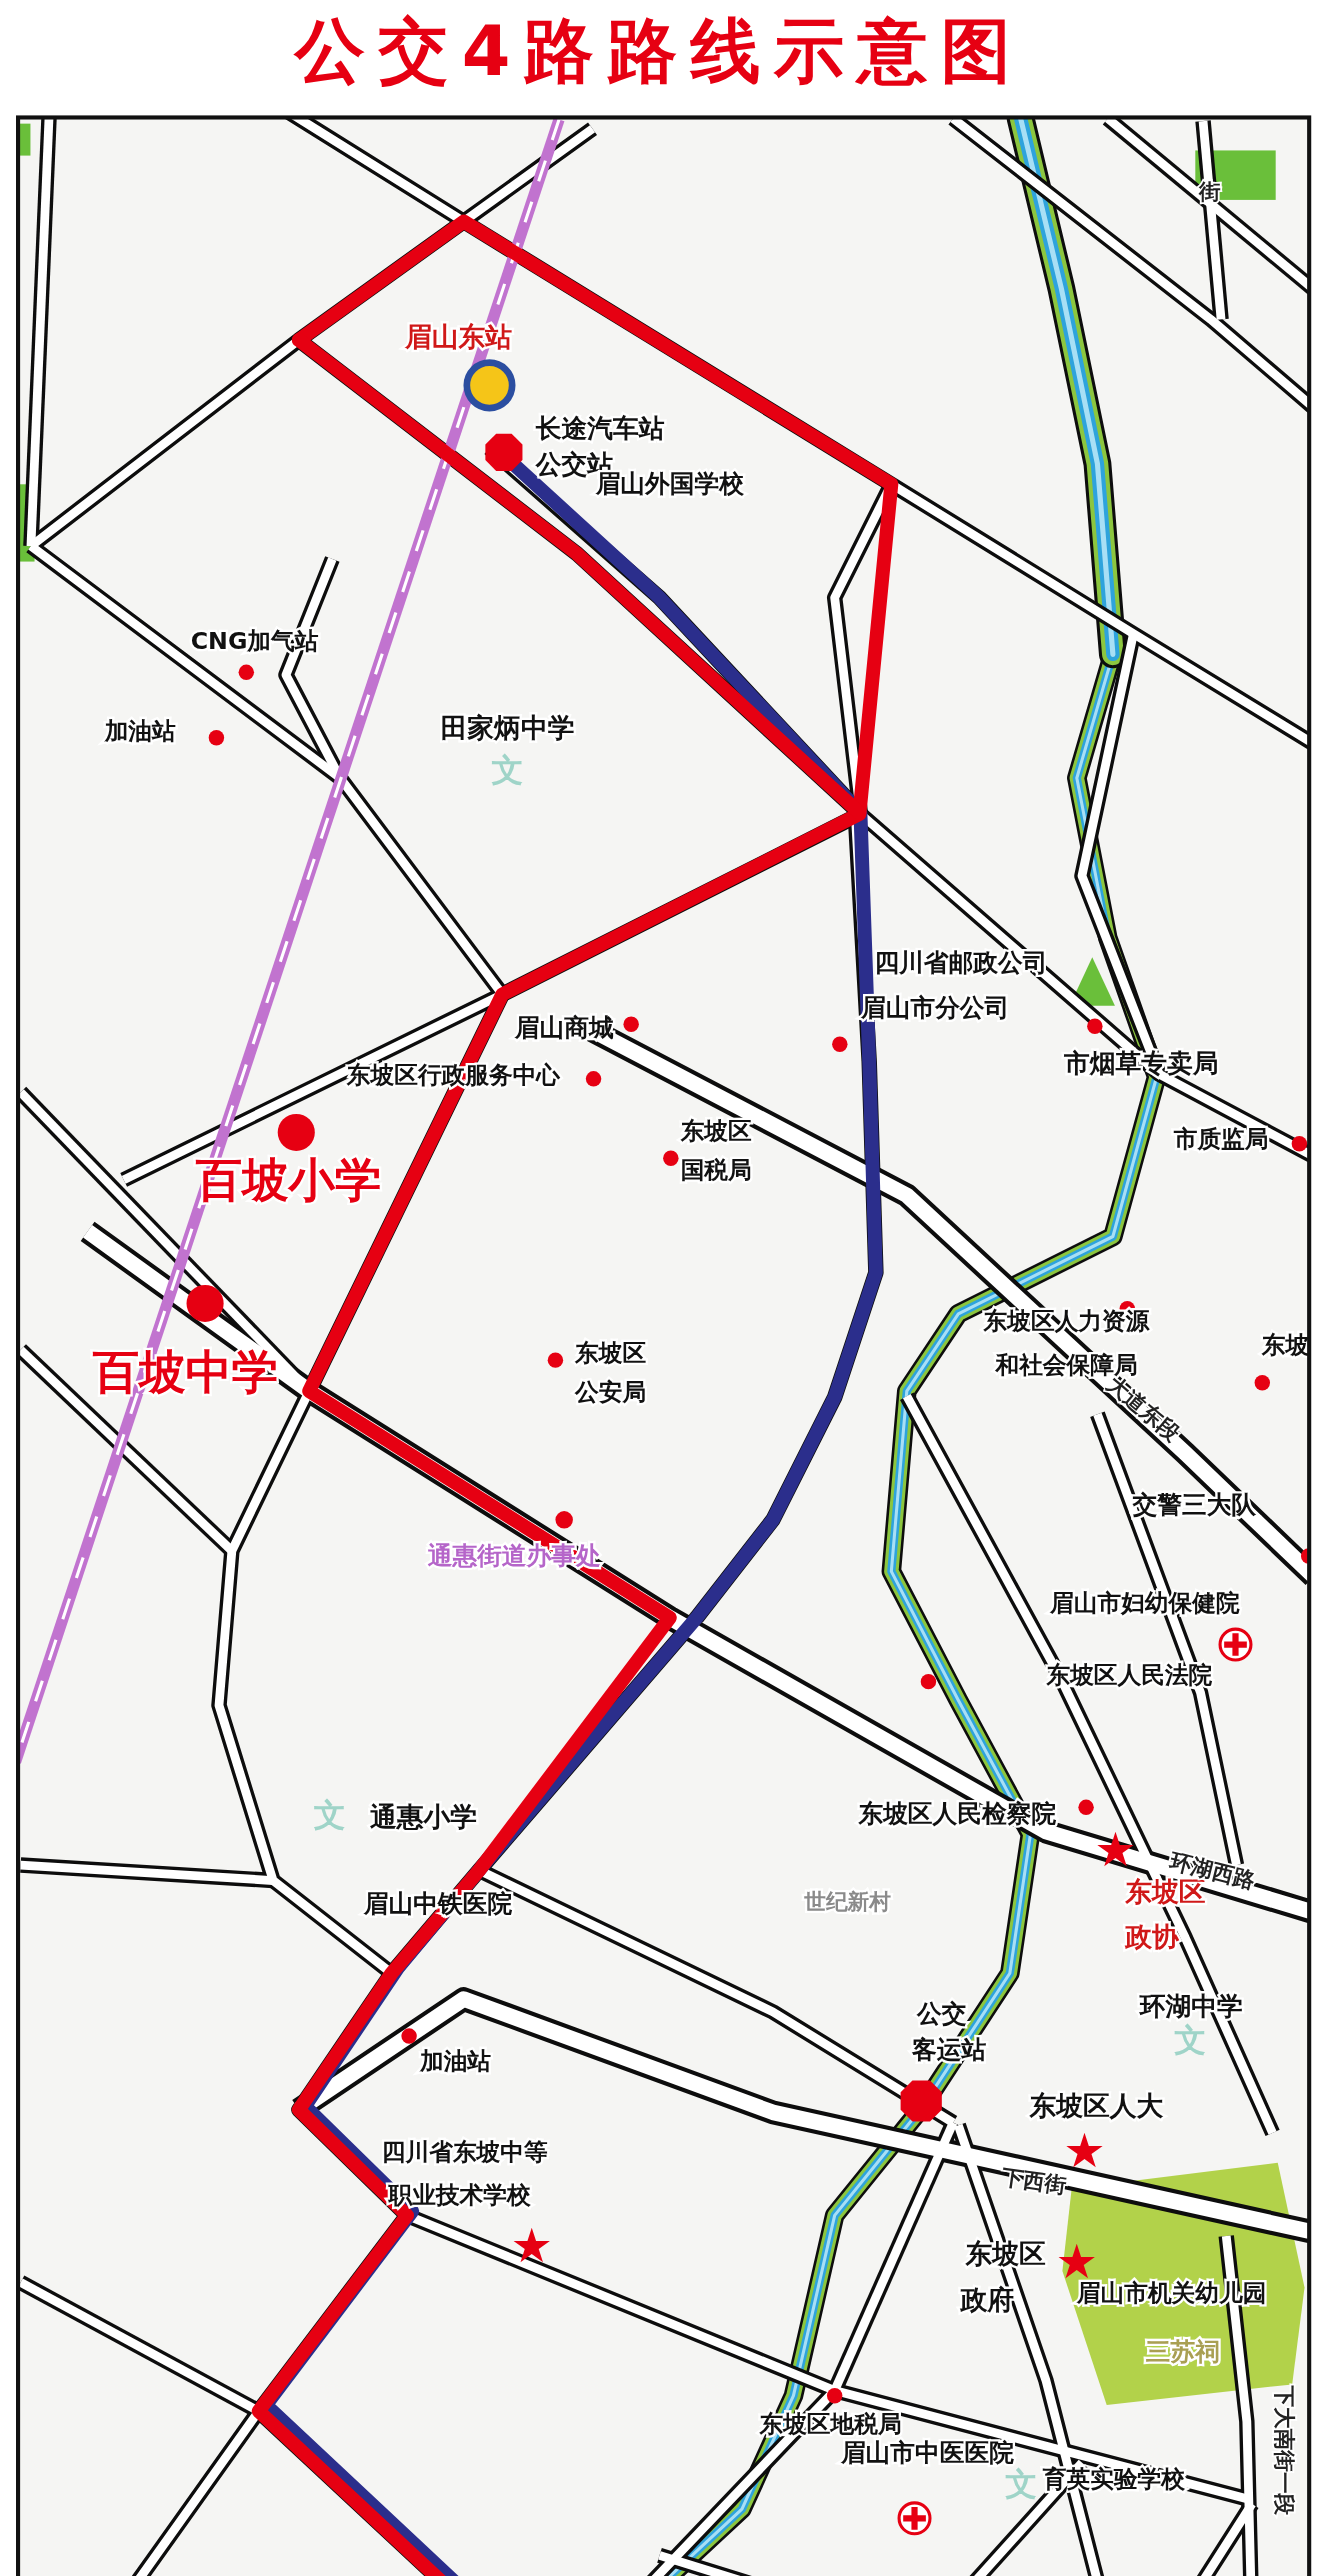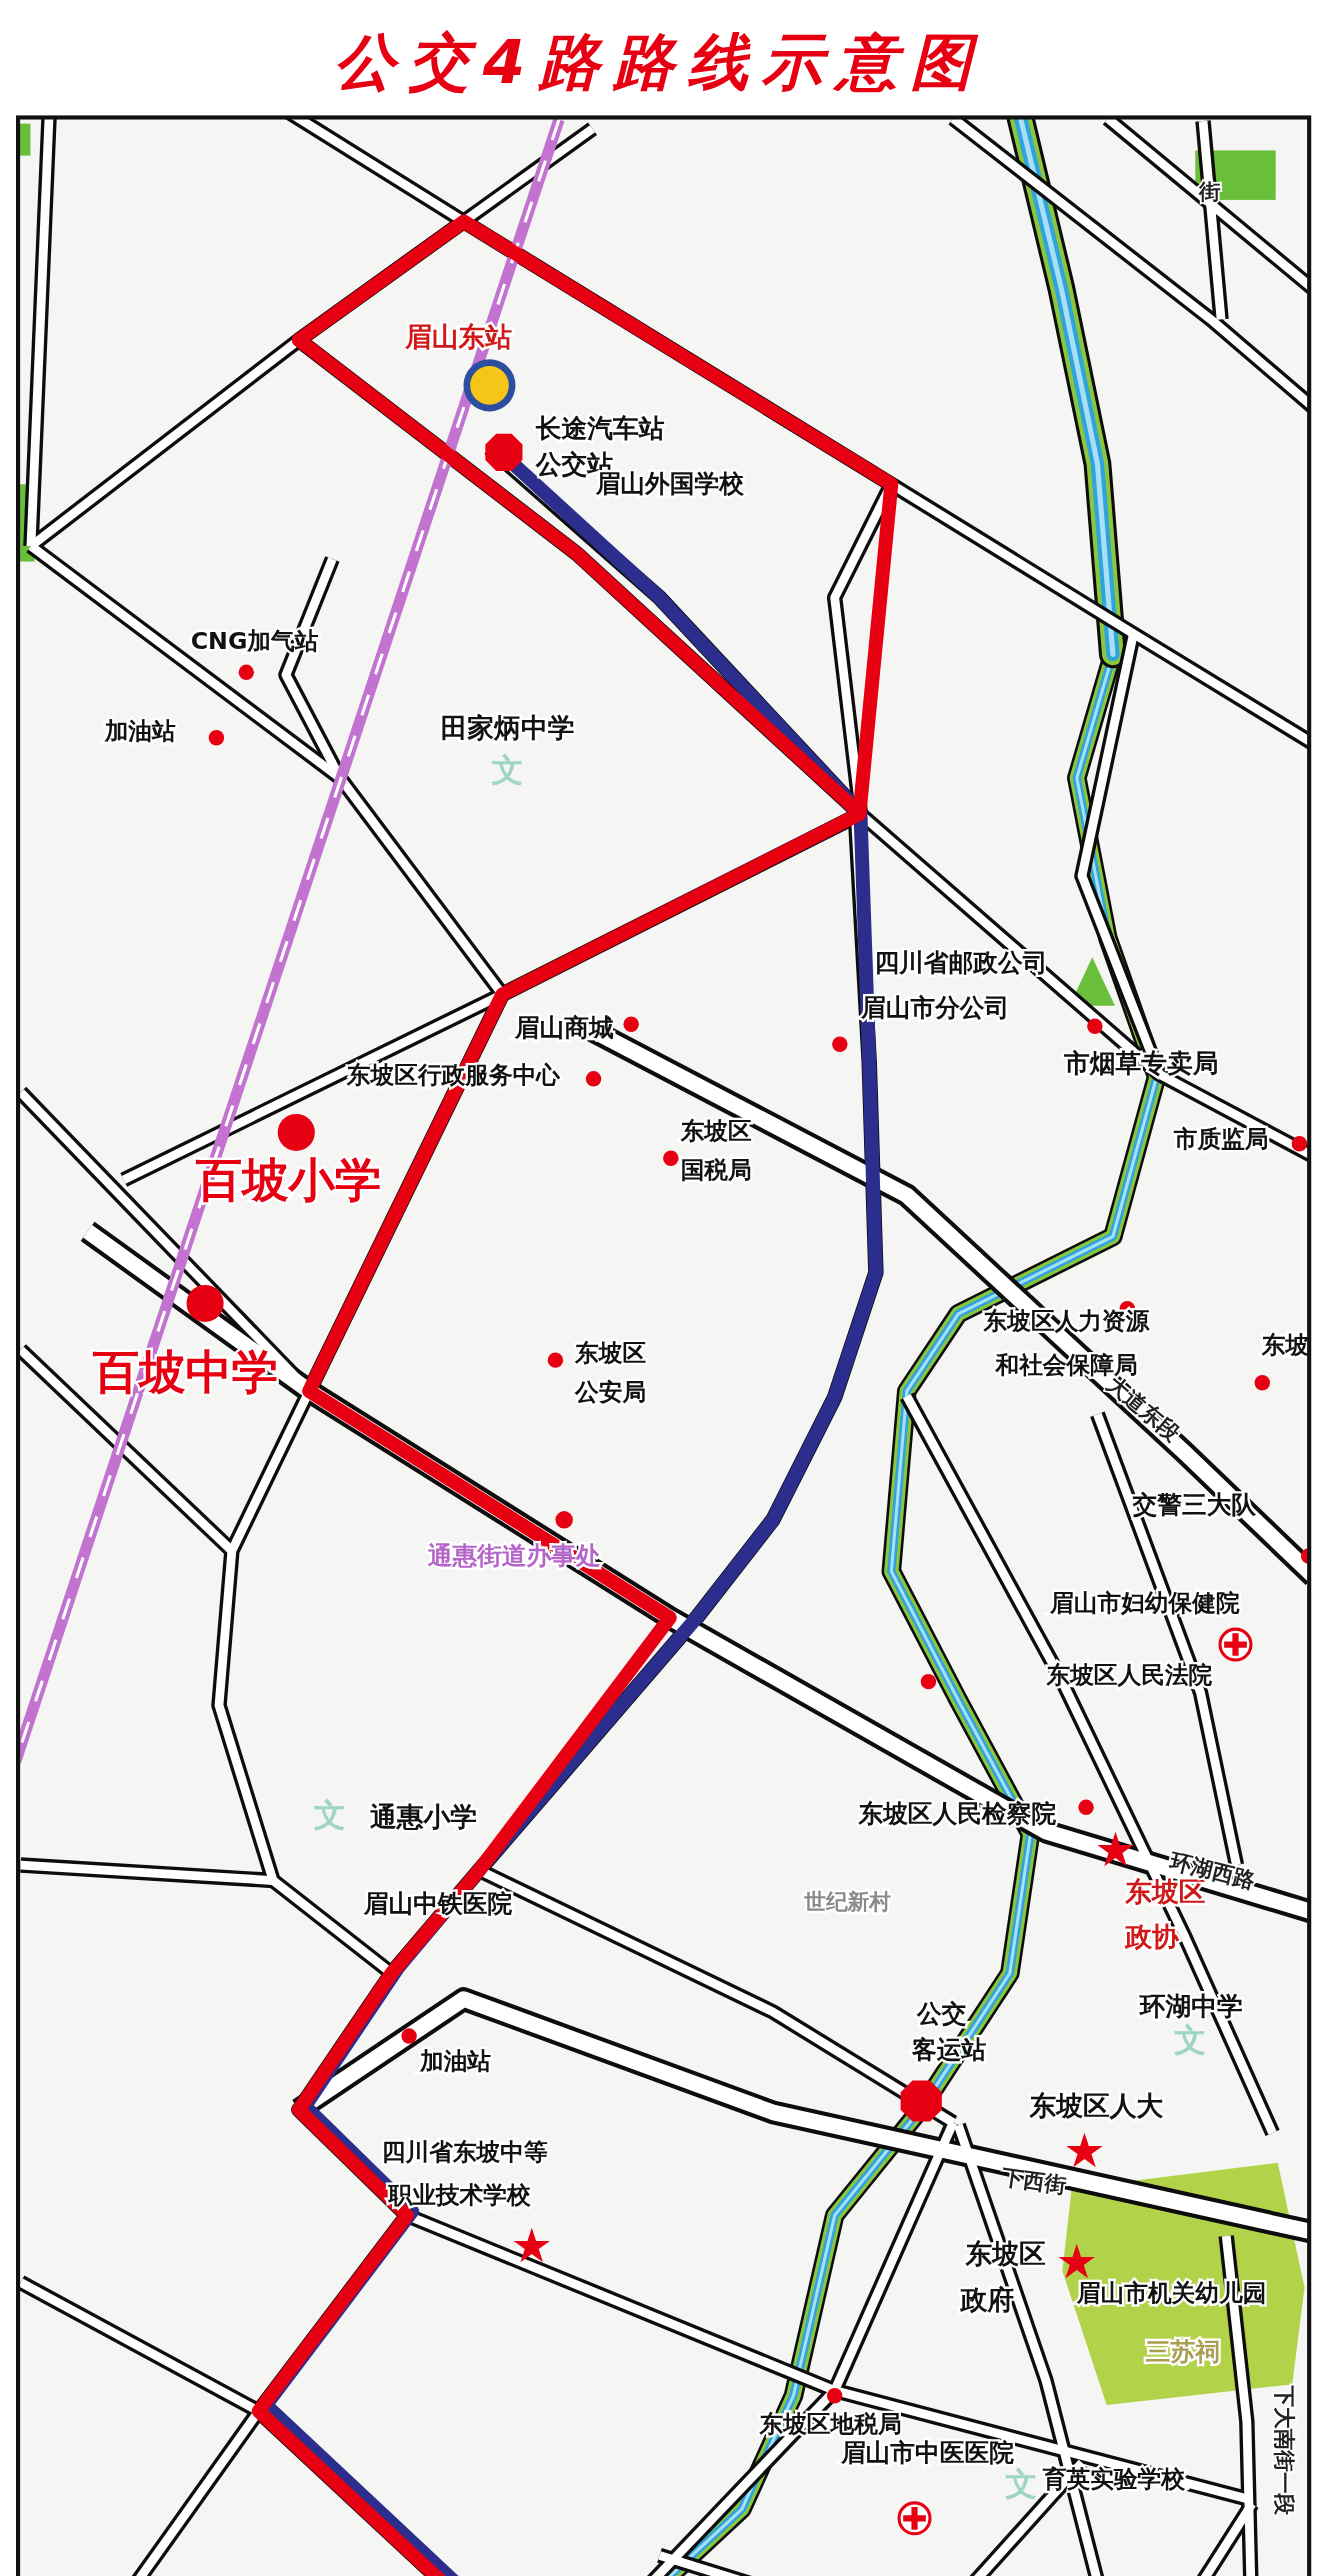"公交4路路线示意图" .title { font-size: 61px -> 70px; font-style: italic -> none; top: 22px -> 5px }
